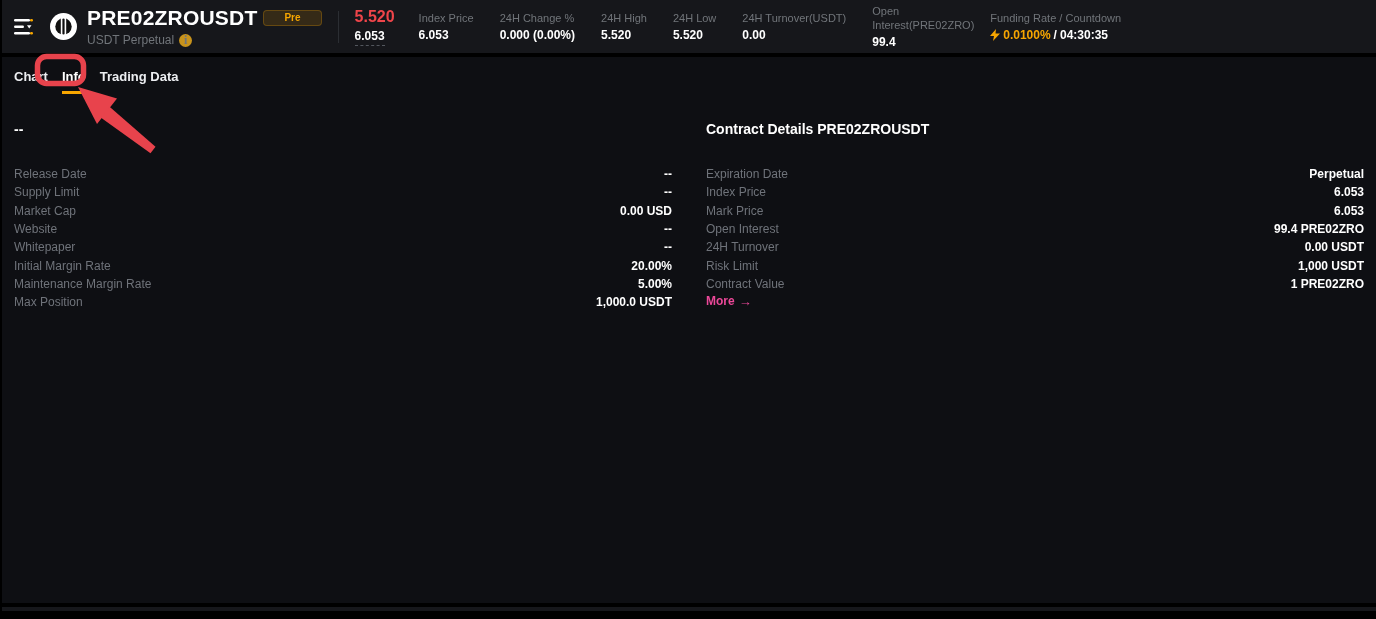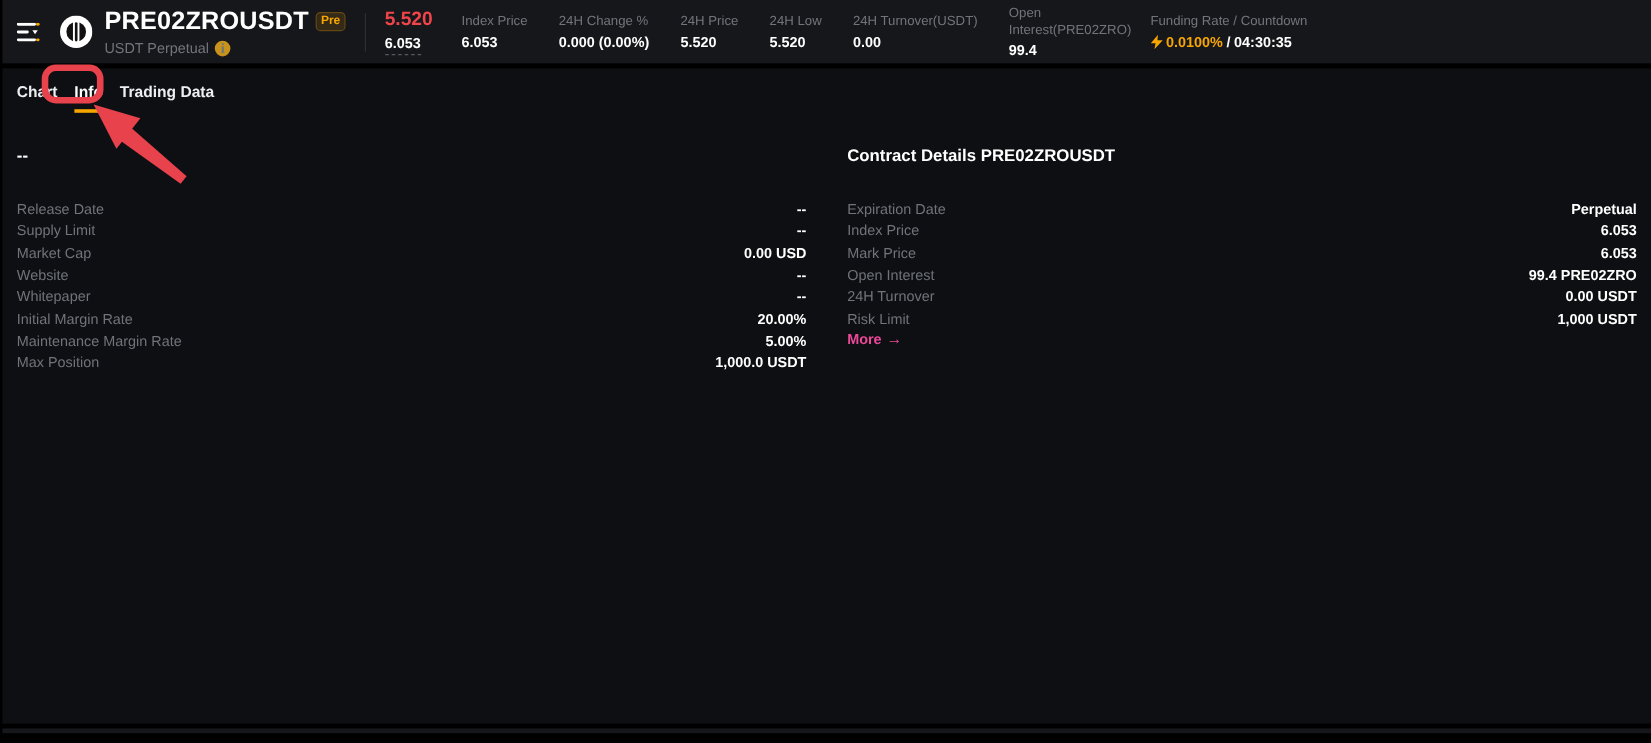"Pre" .pre-badge { padding: 0 3px -> 0 20px }
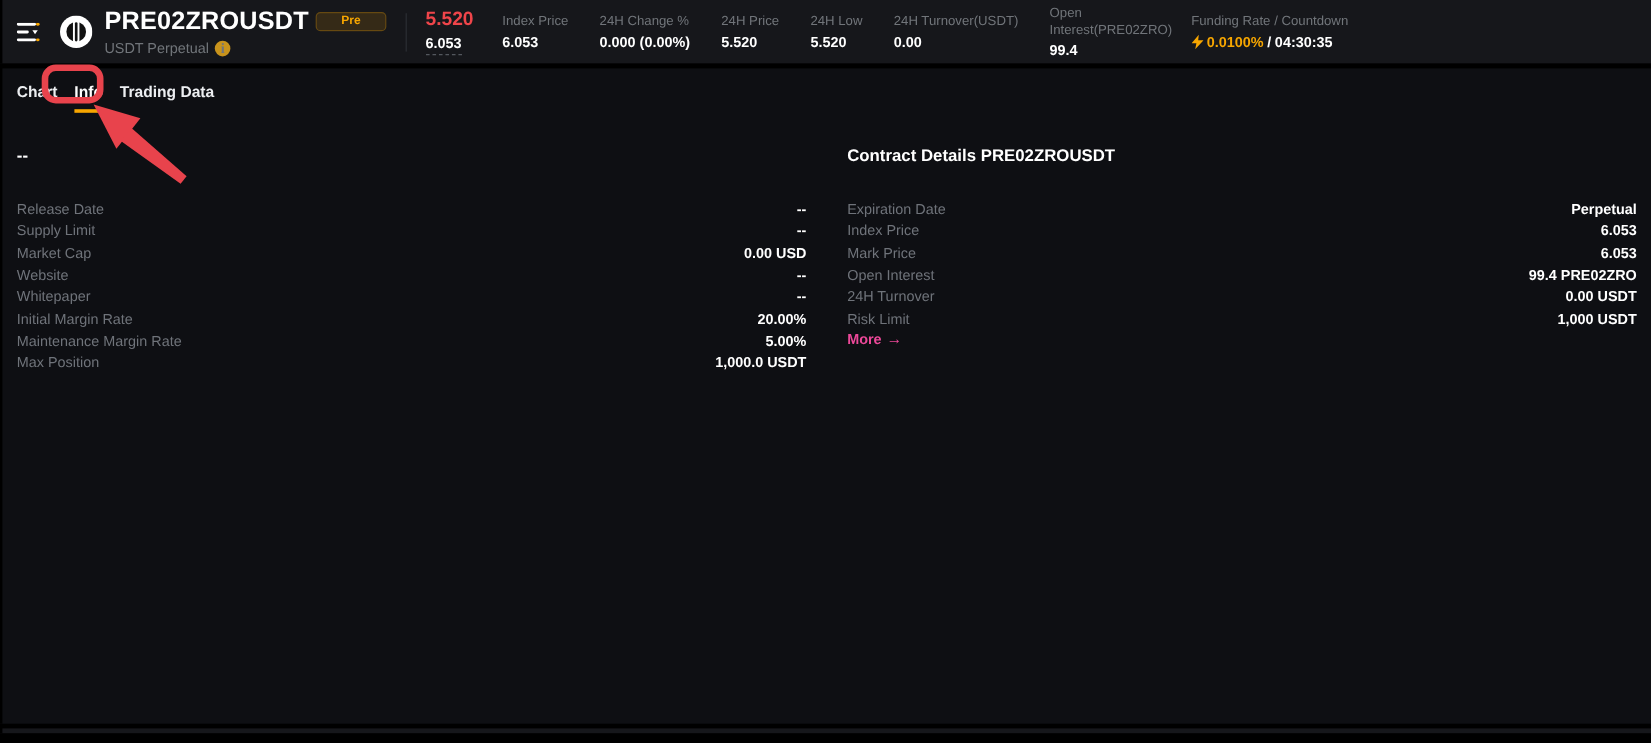"24H Price" span.lbl { text: Price -> High }
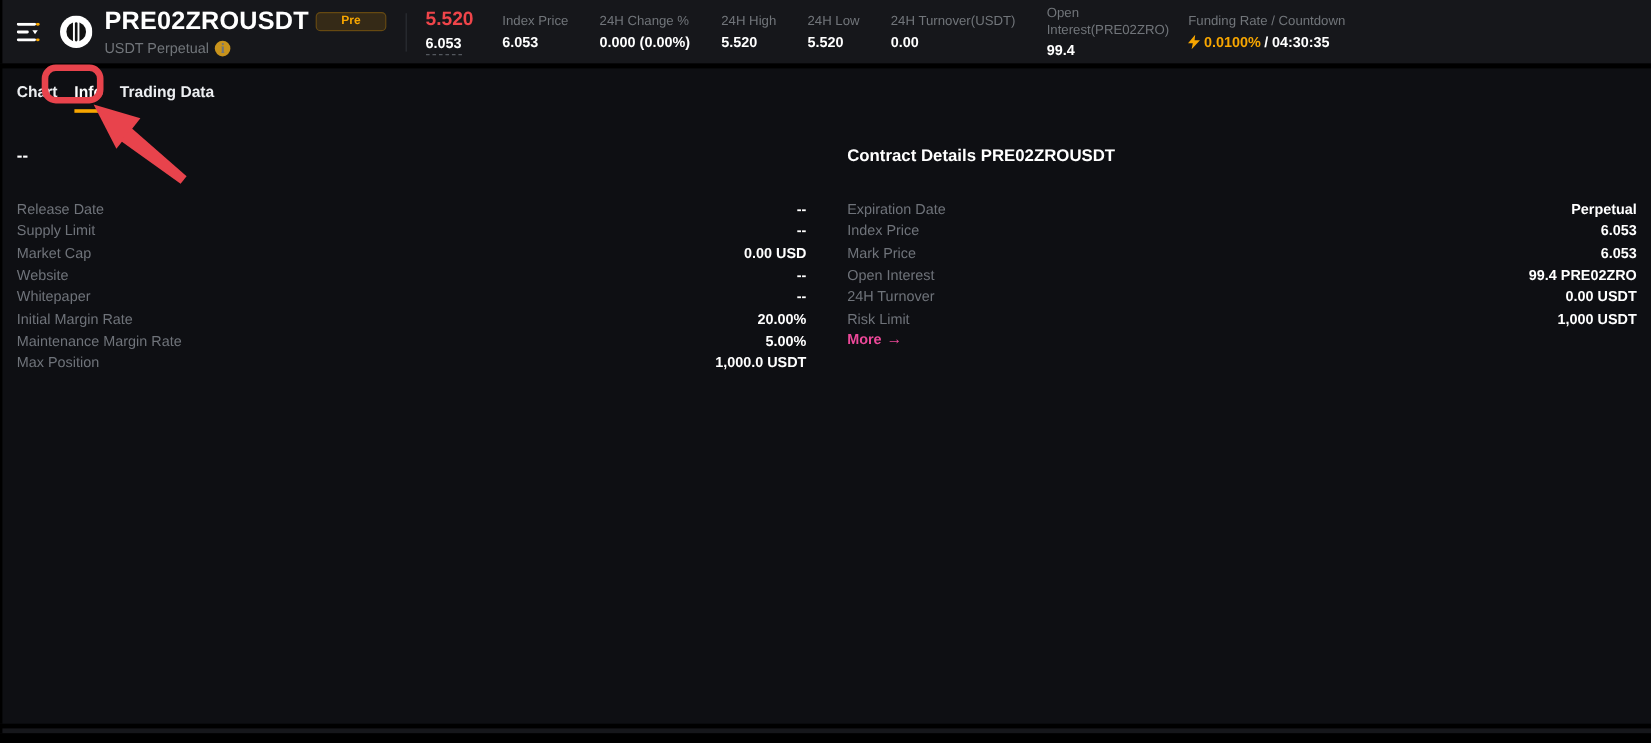"Contract Value" div.irow { html: none -> <div> <span>Contract Value</span> <span>1 PRE02ZRO</span> </div> }
